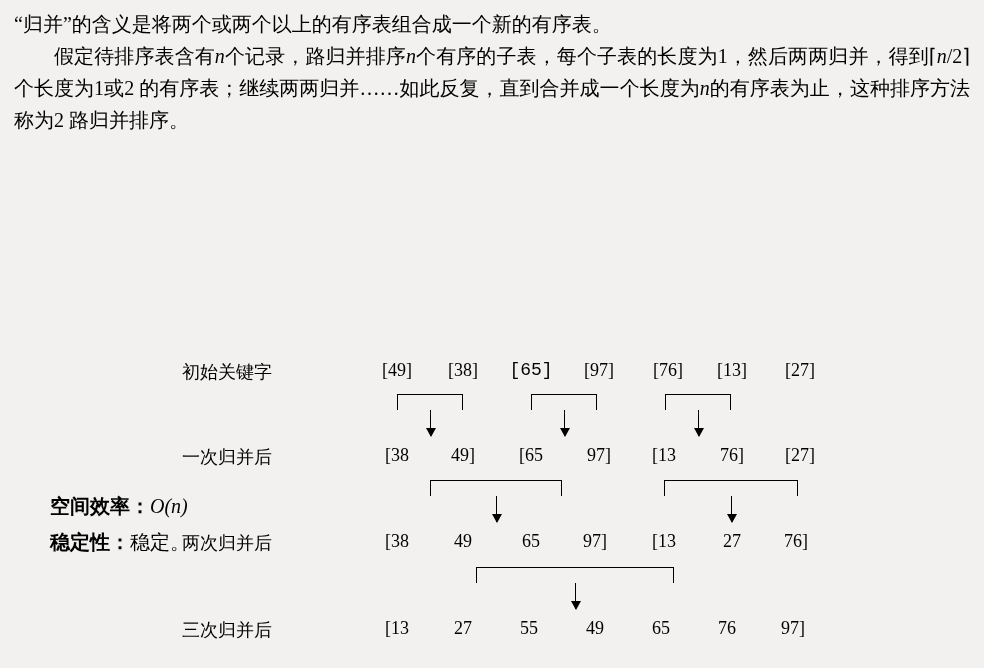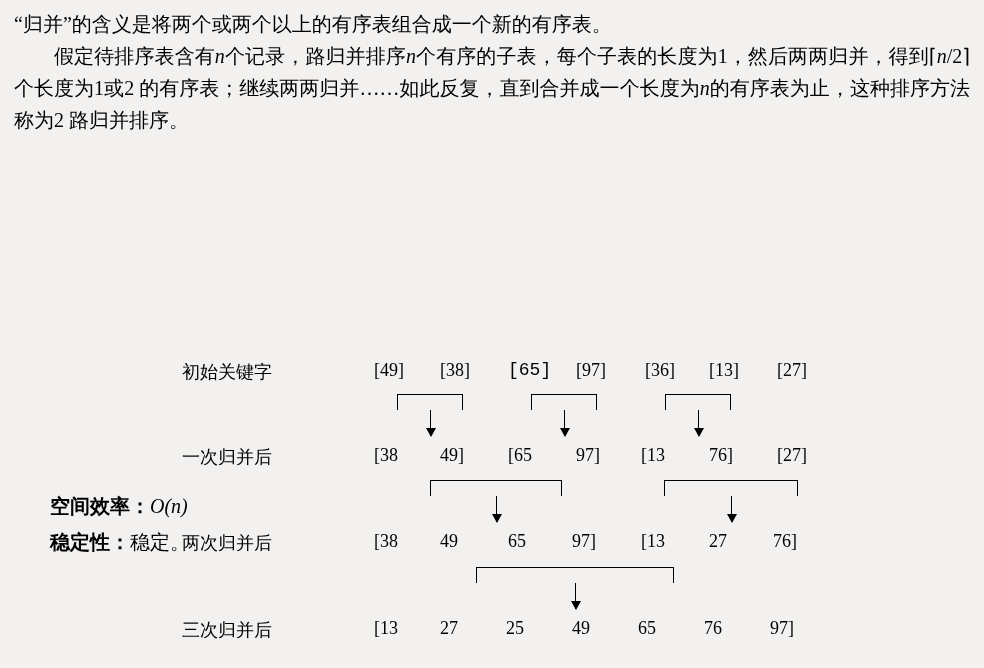"[49]" .cell { text-align: left -> center }
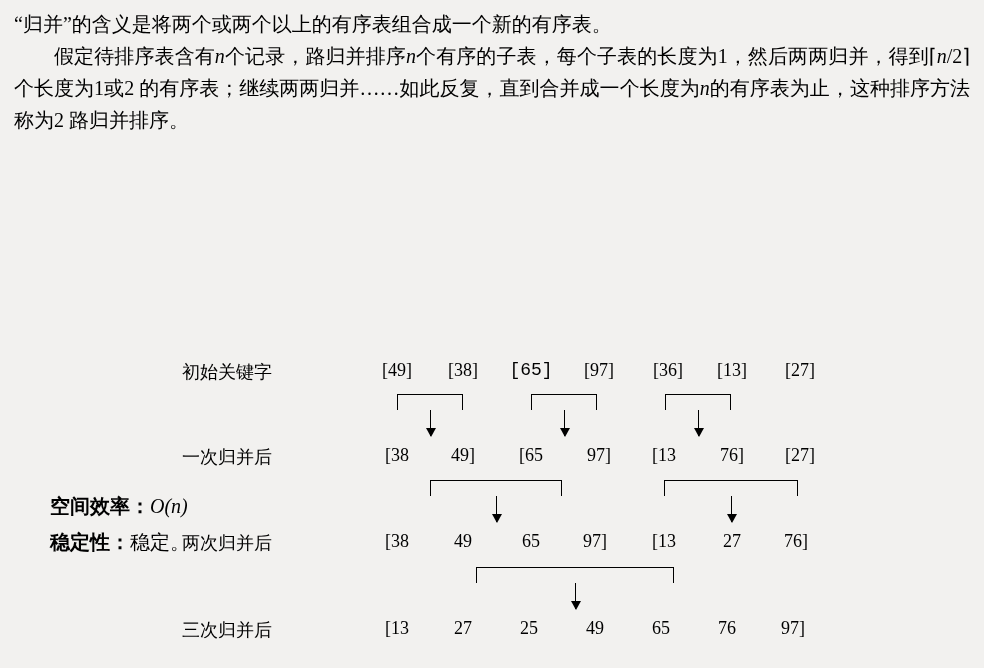"[36]" div.cell { text: 36 -> 76 }
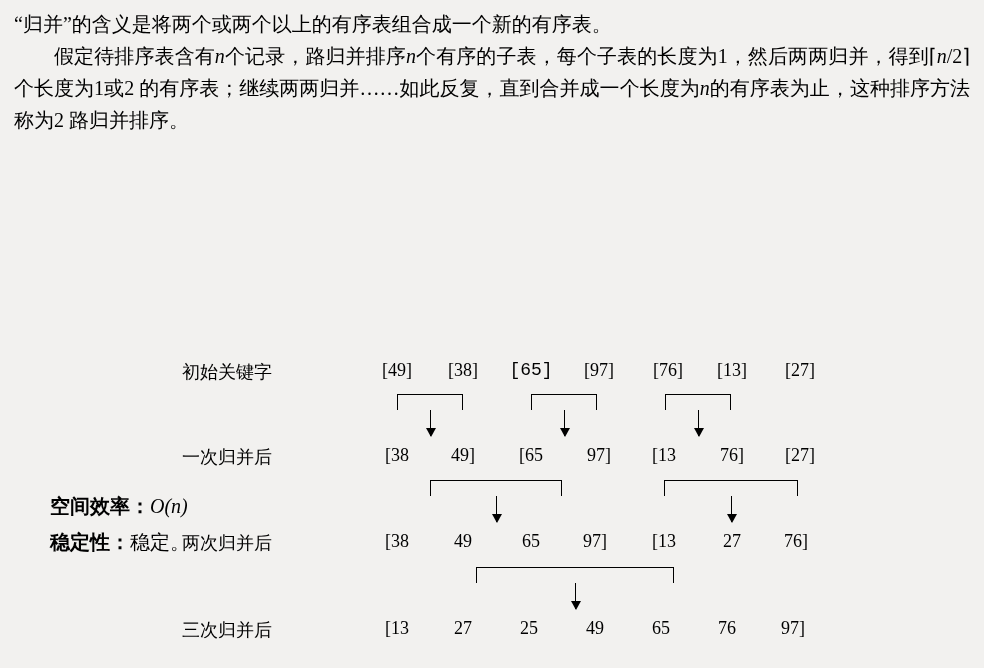"25" div.cell { text: 25 -> 55 }
